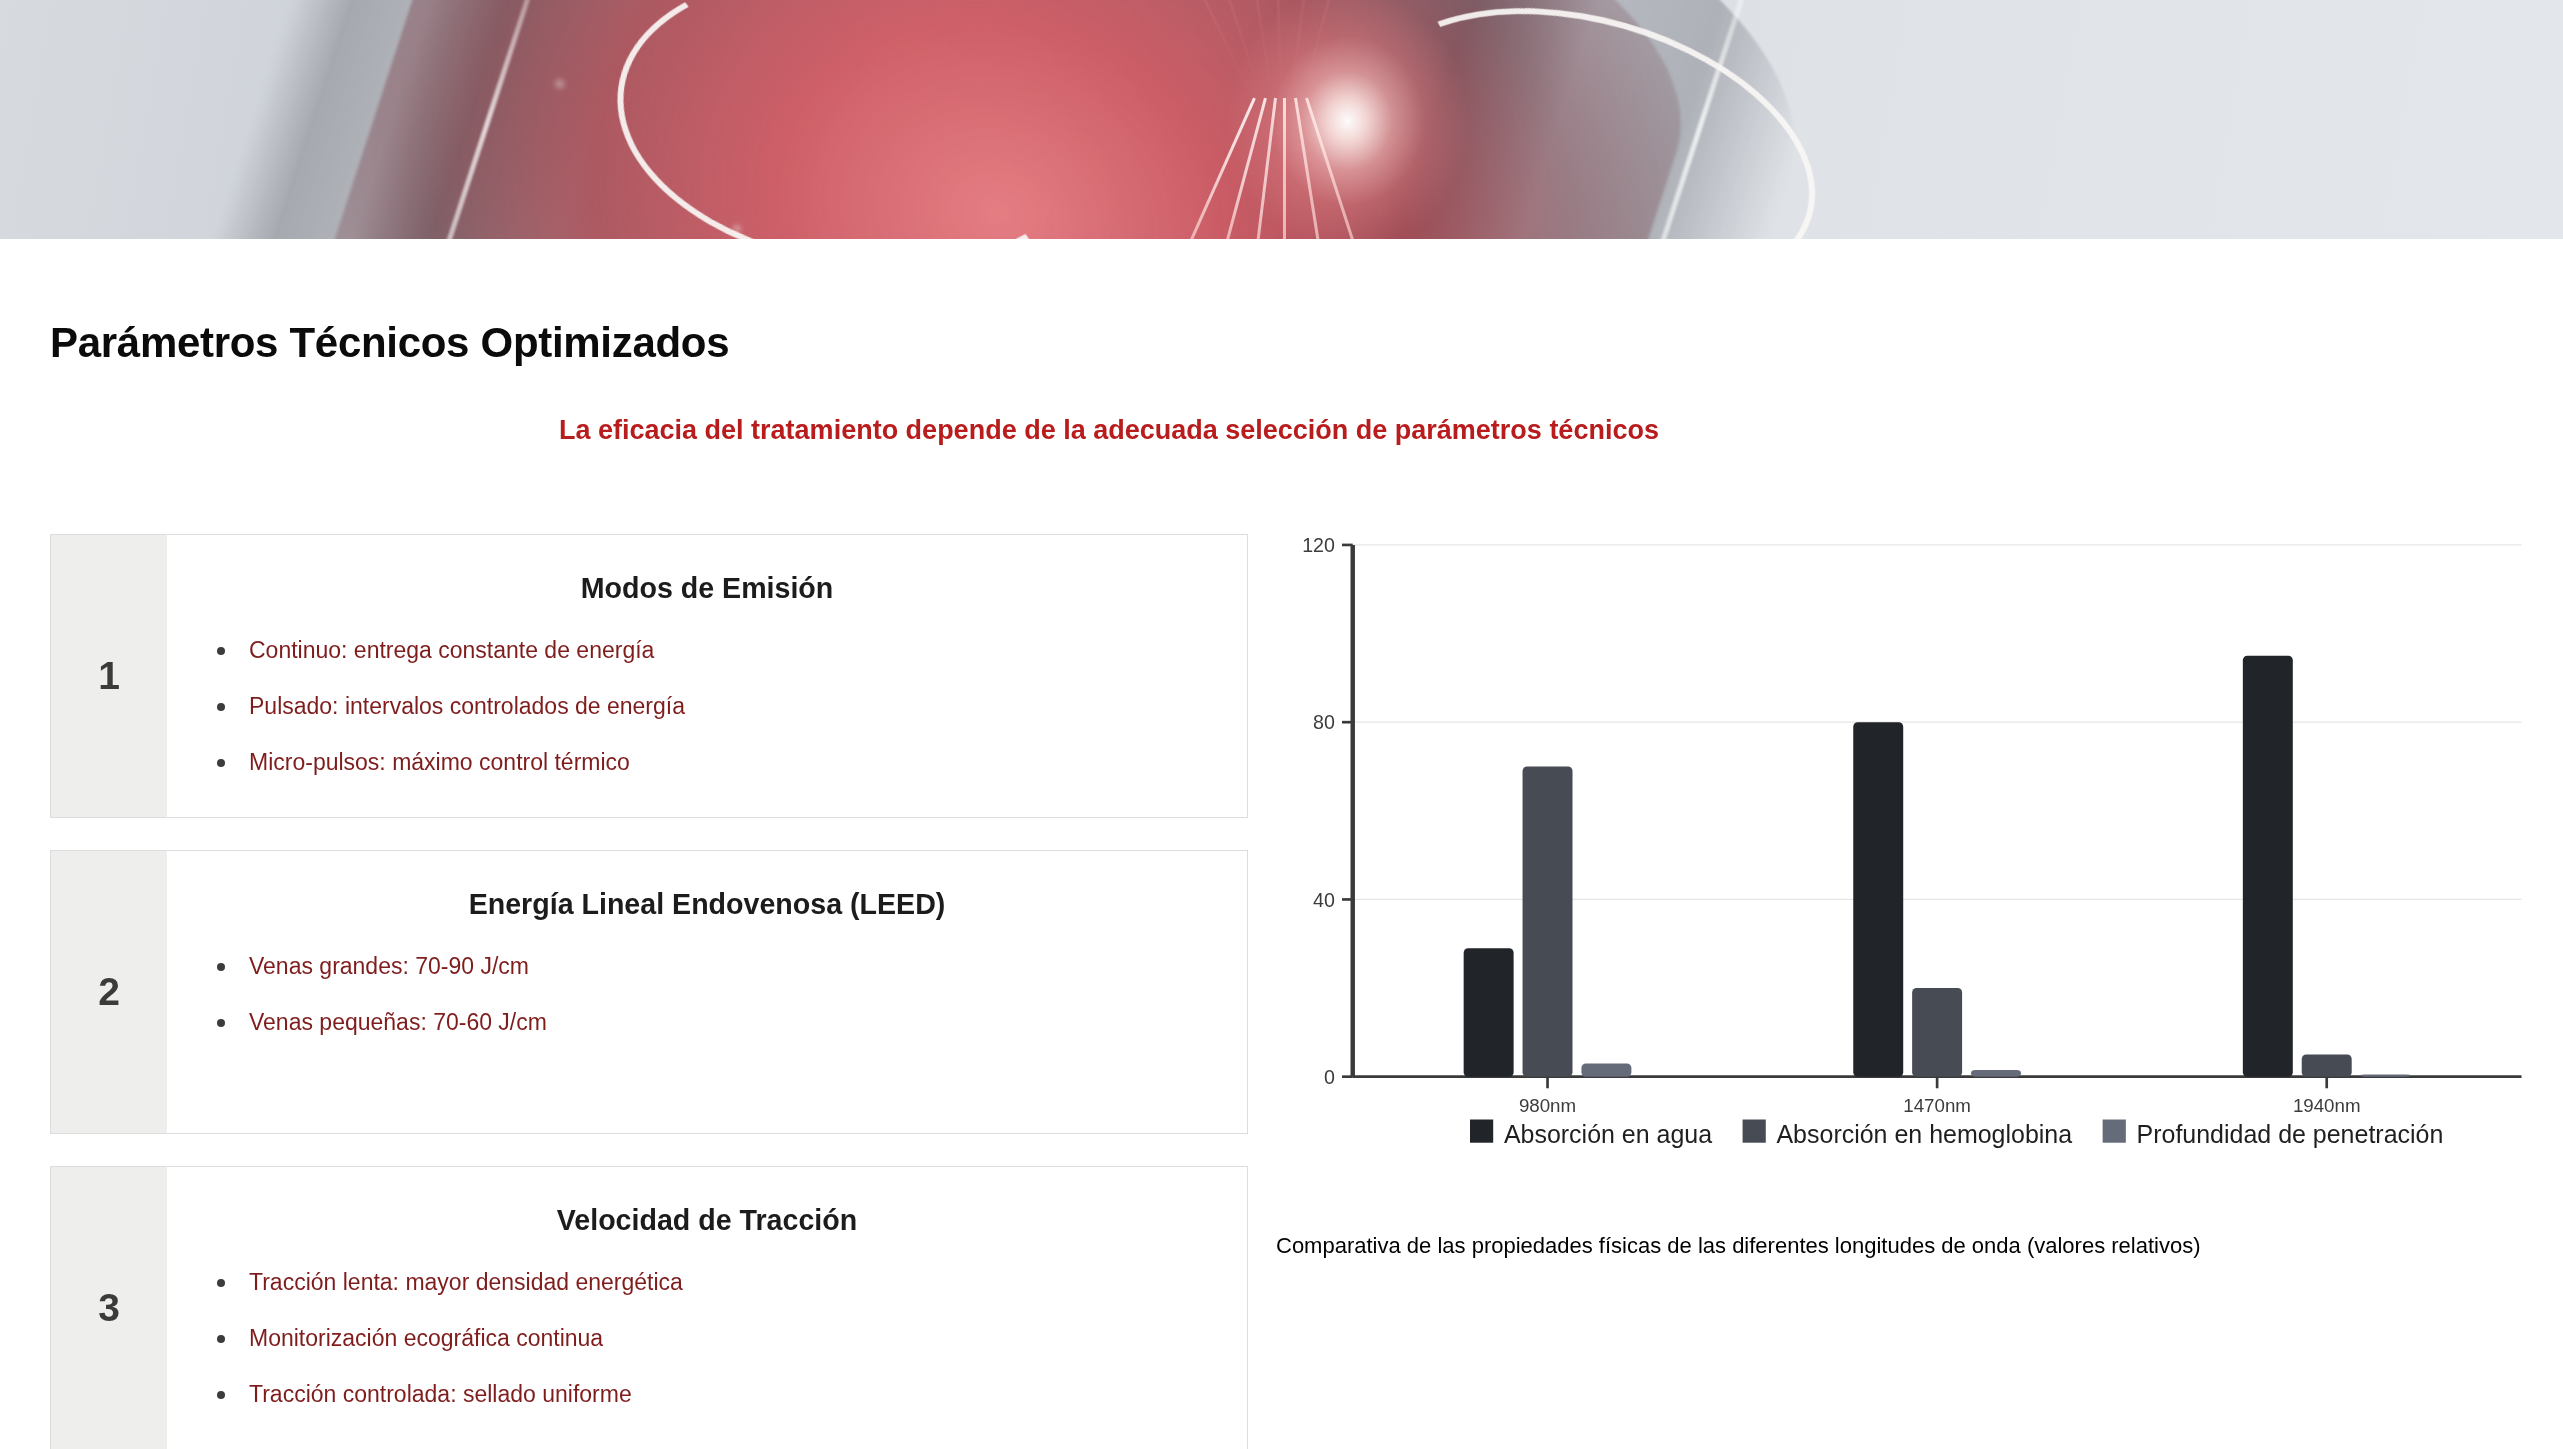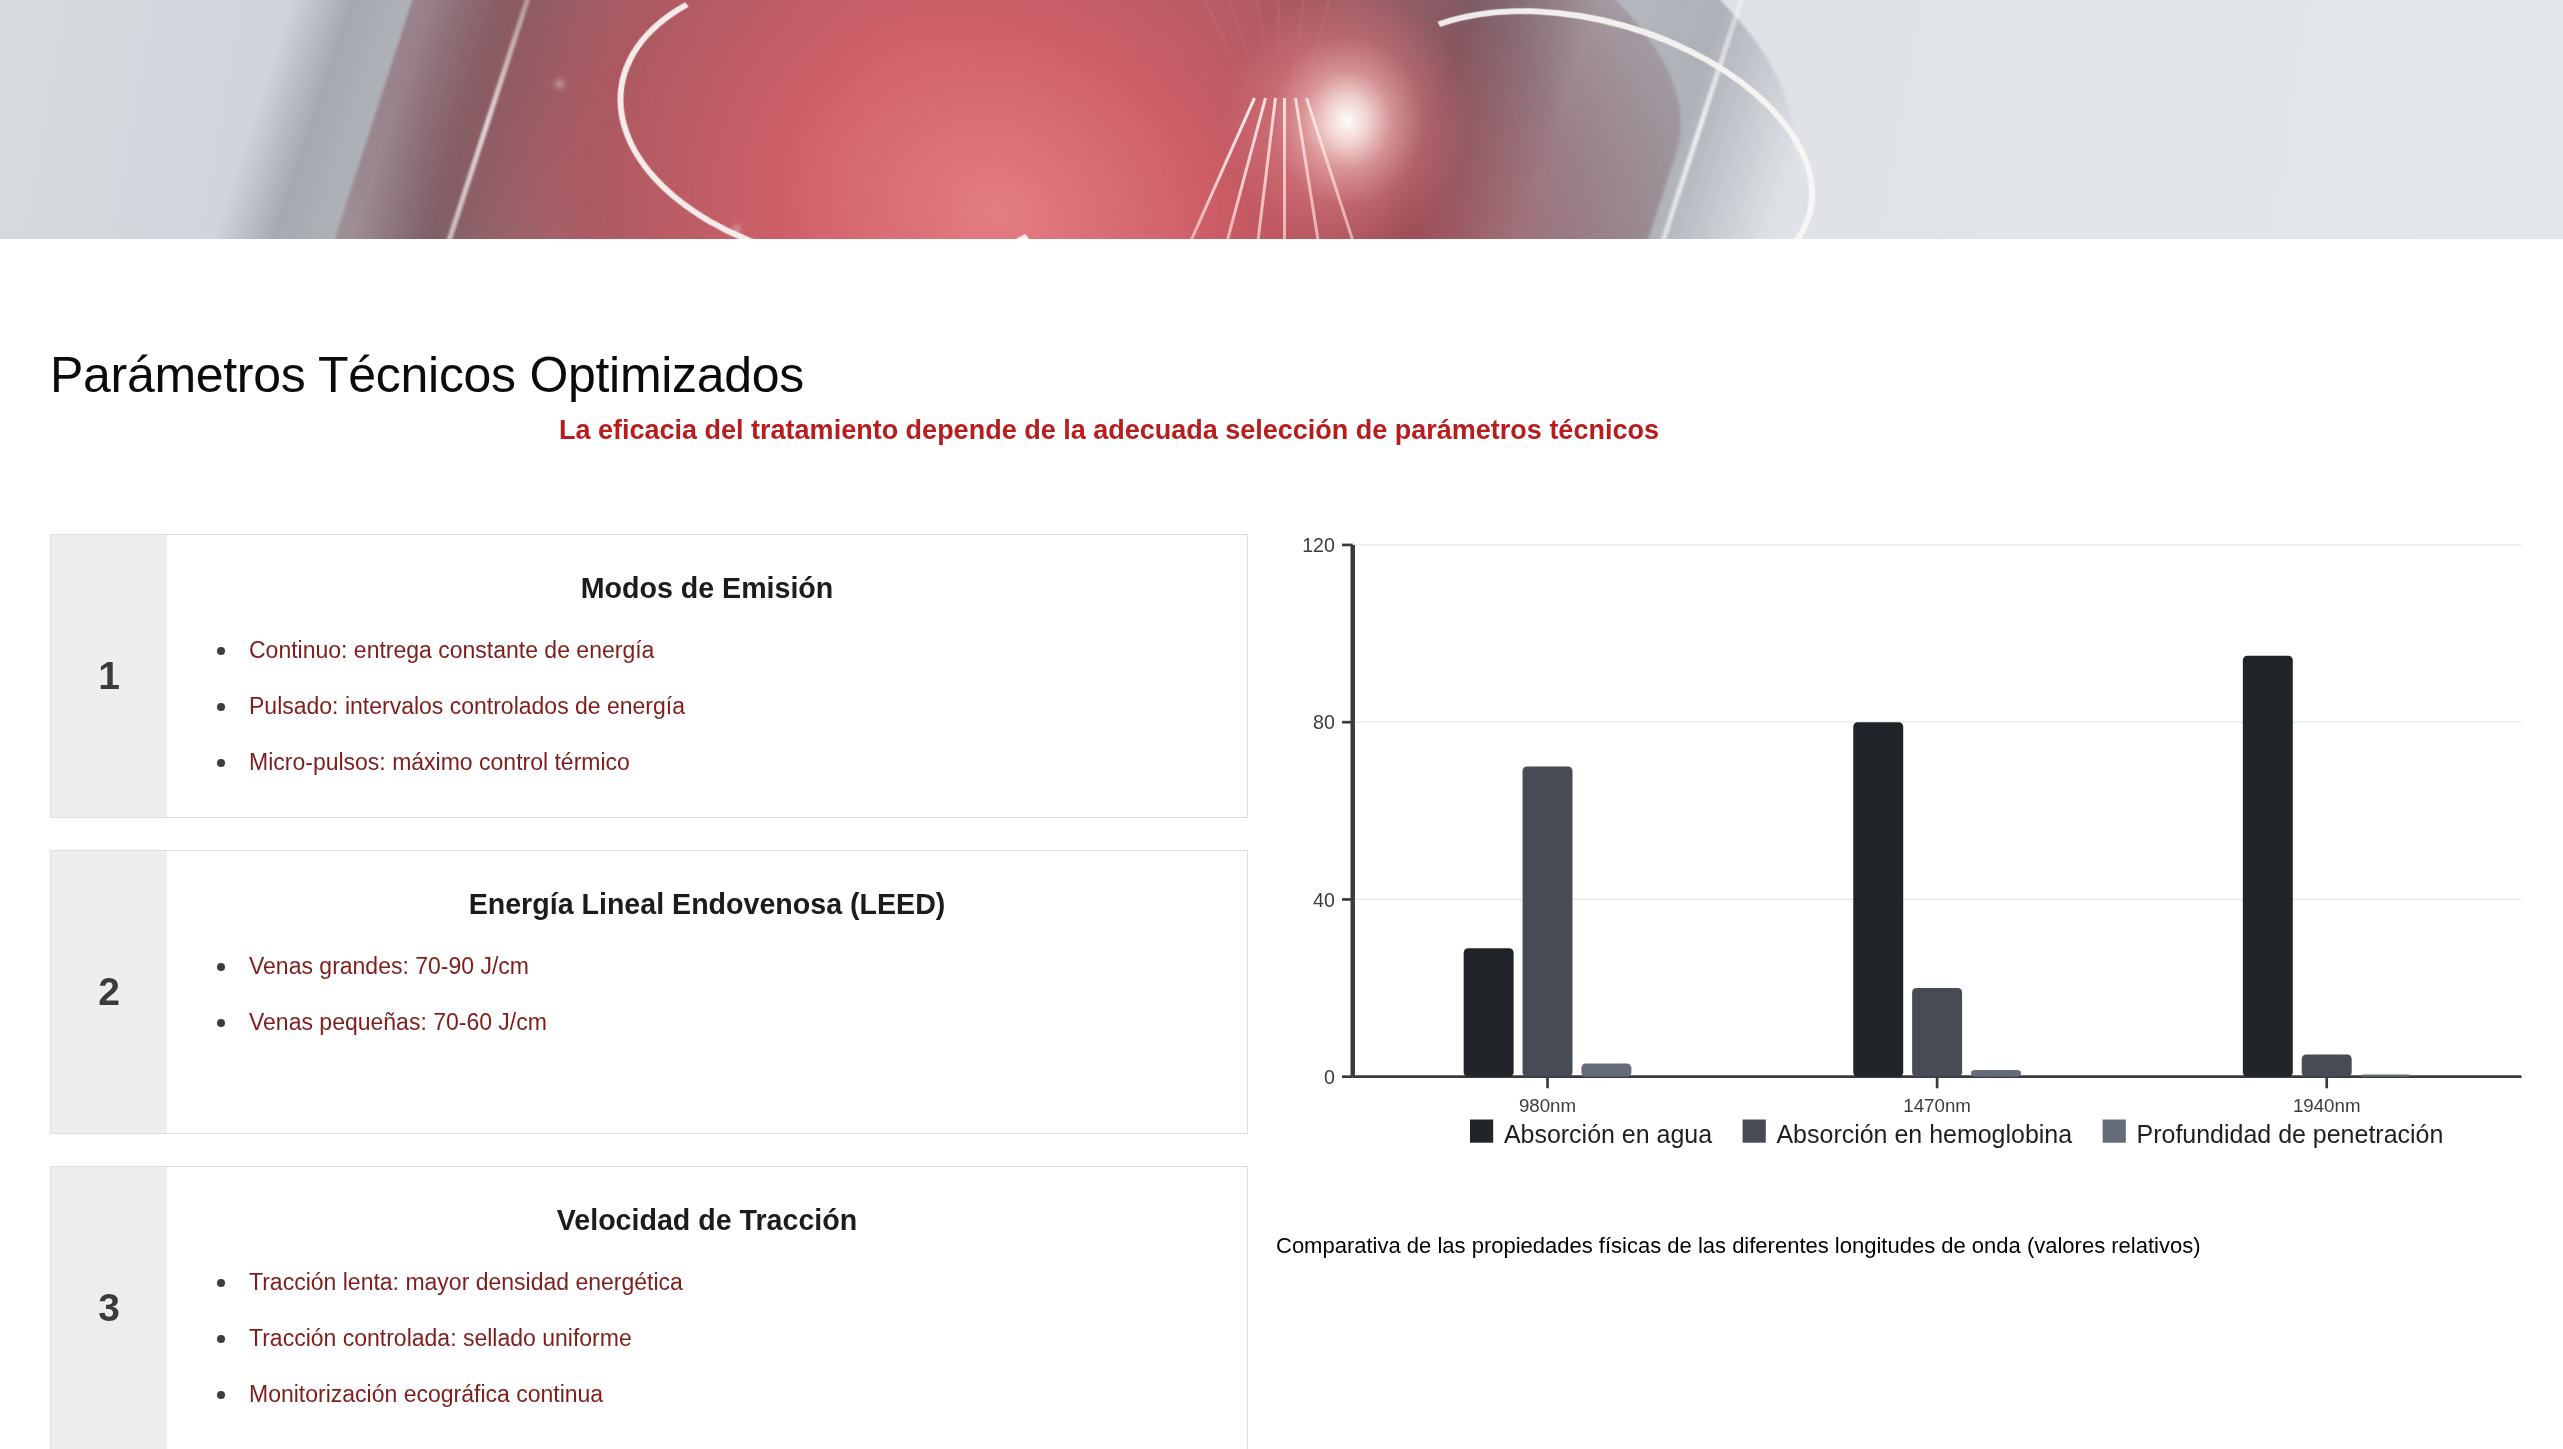"Parámetros Técnicos Optimizados" .page-title { font-size: 50px -> 42px; font-weight: 400 -> 700; margin-top: 27px -> none }
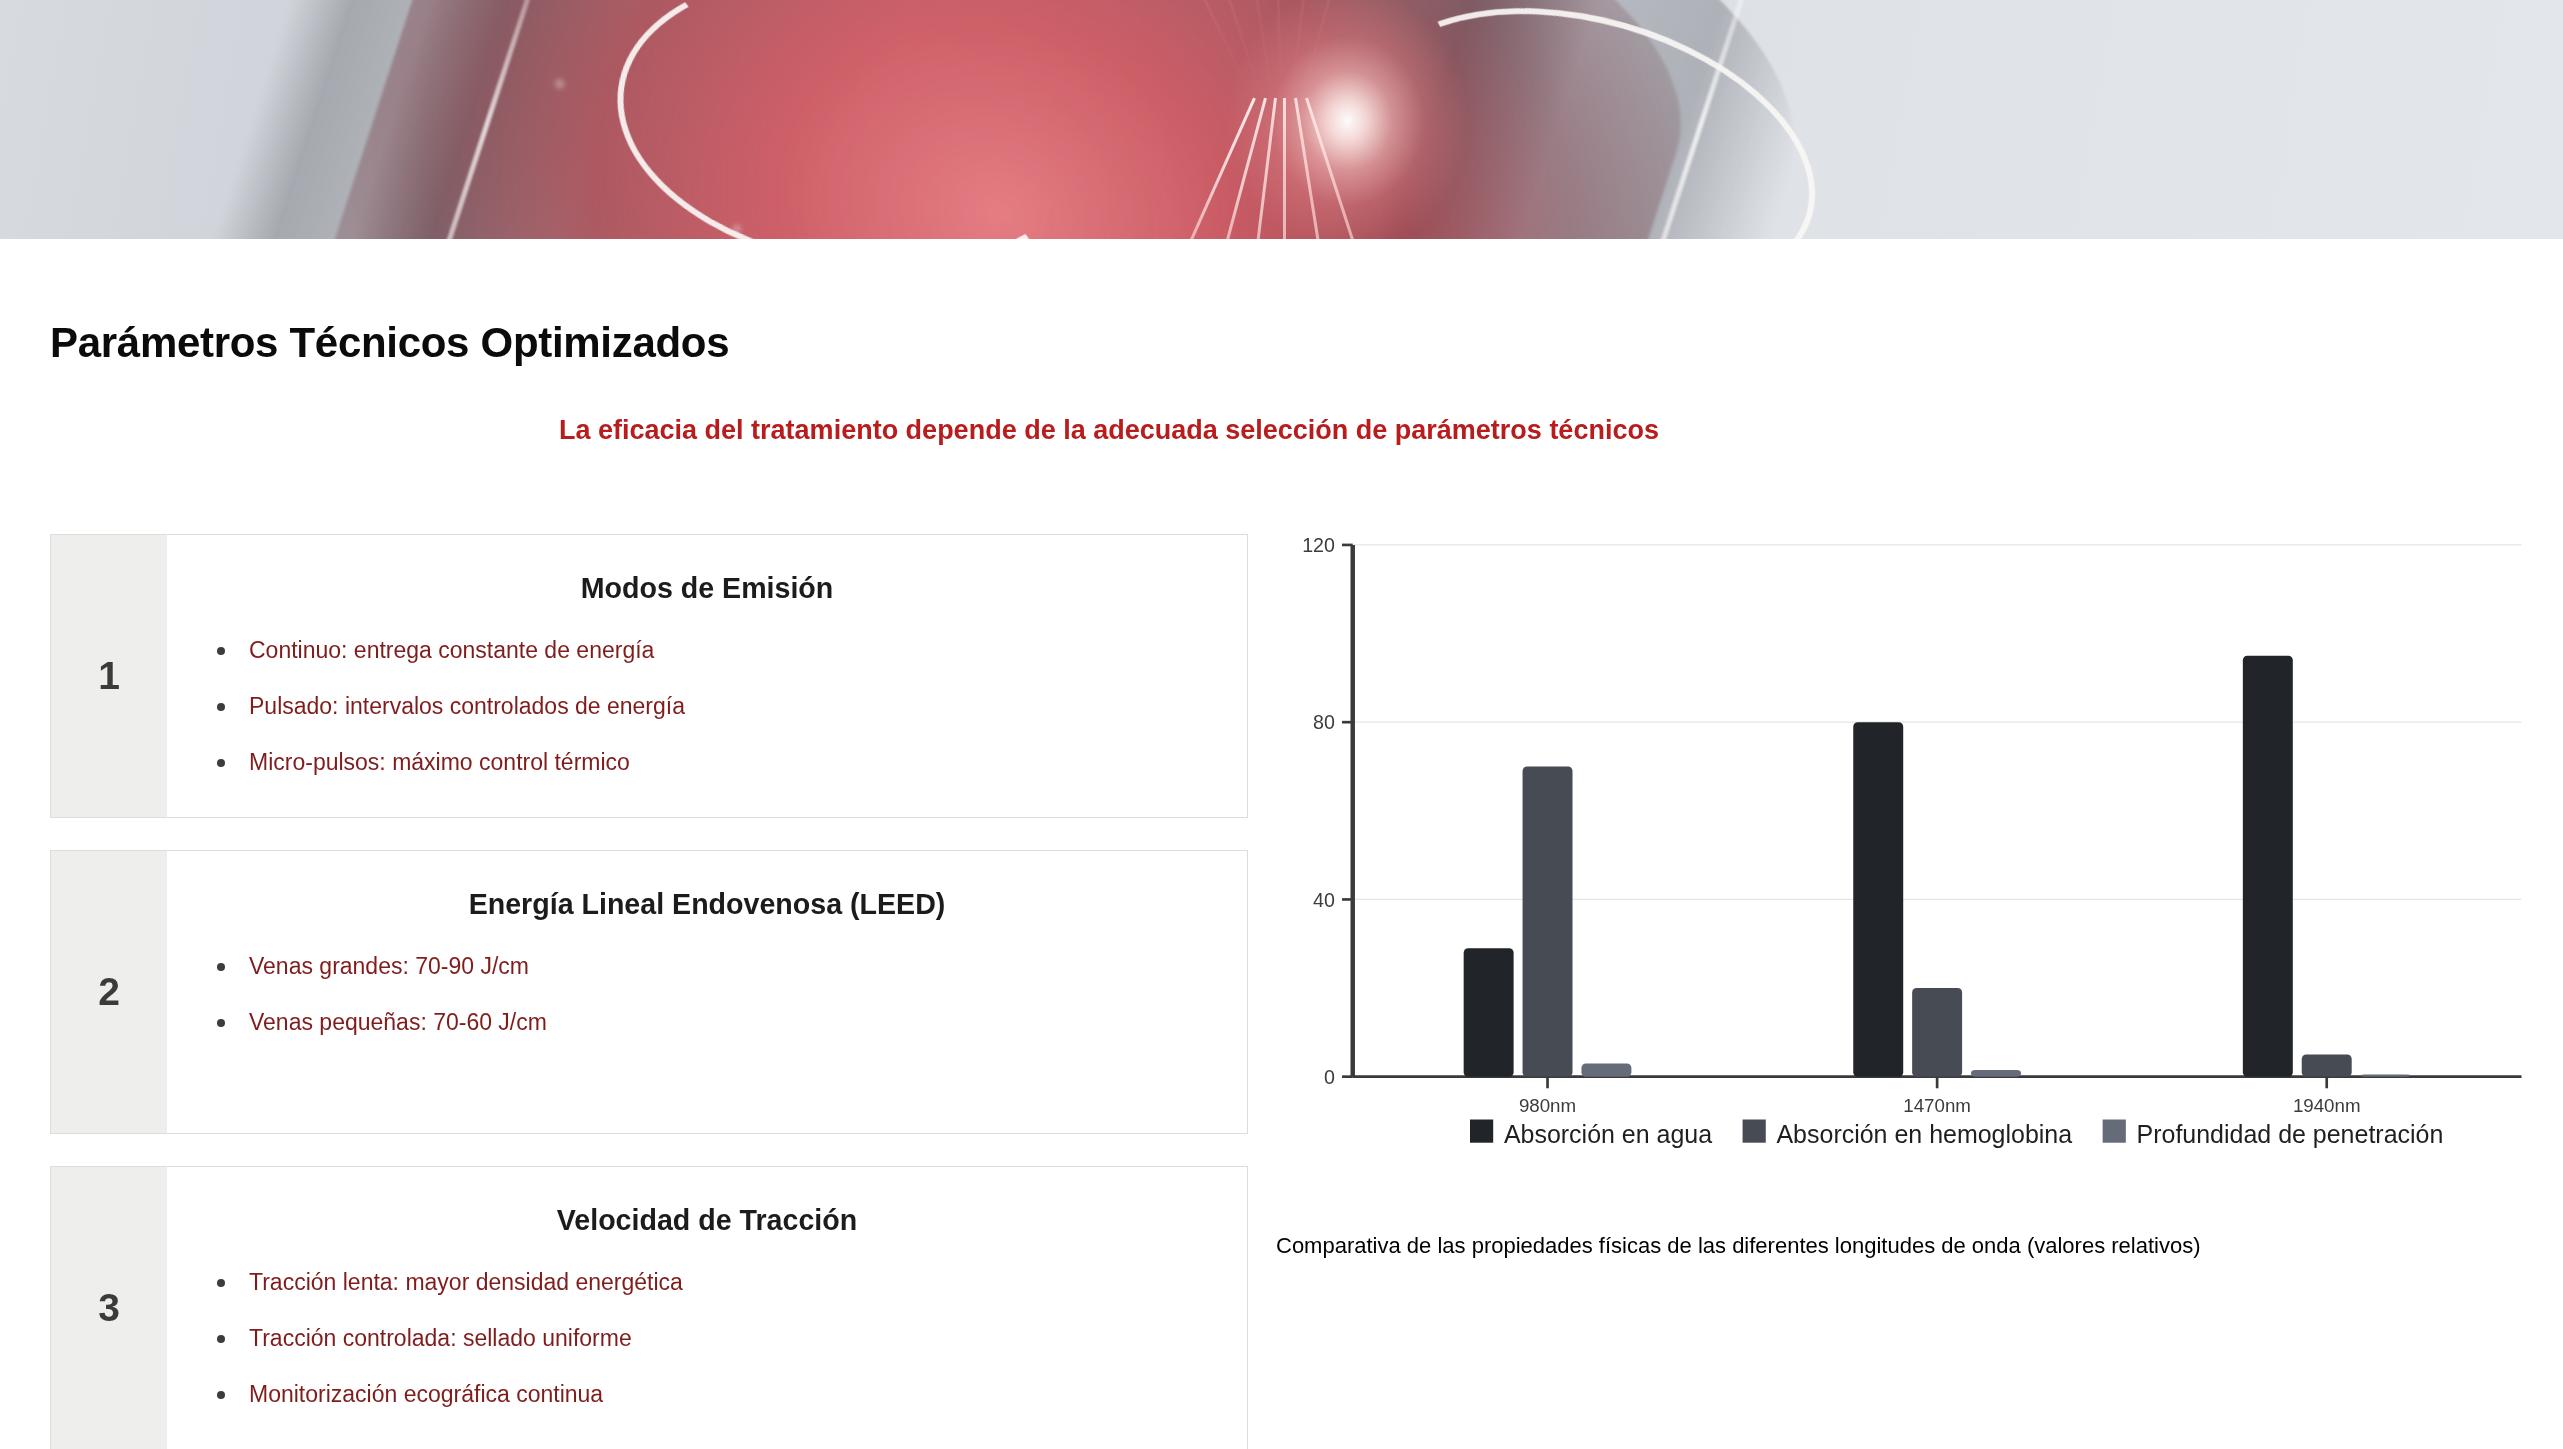"Tracción controlada: sellado uniforme" li { order: before "Monitorización ecográfica continua" -> after "Monitorización ecográfica continua" }
